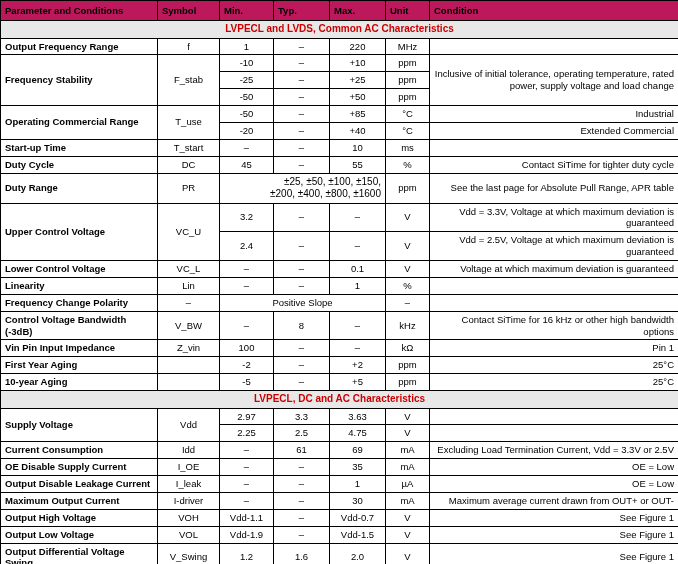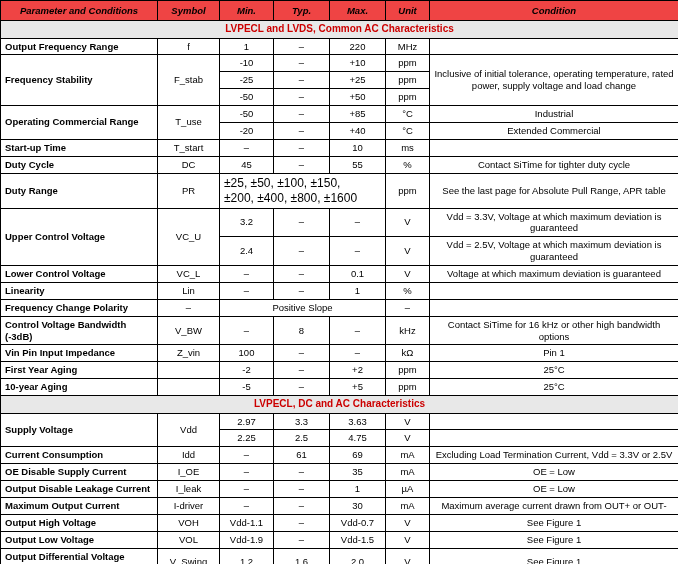"Parameter and Conditions" thead th { background: #ef4444 -> #be185d; font-style: italic -> none; text-align: center -> left }
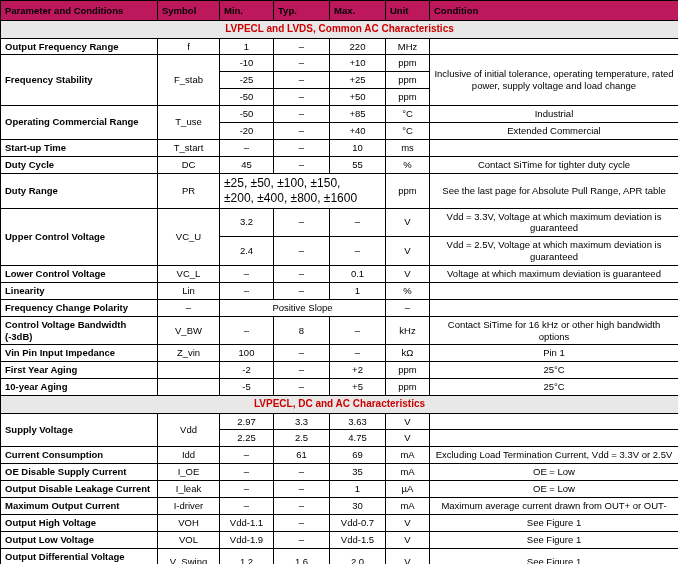"Inclusive of initial tolerance," td.cond { text-align: center -> right }
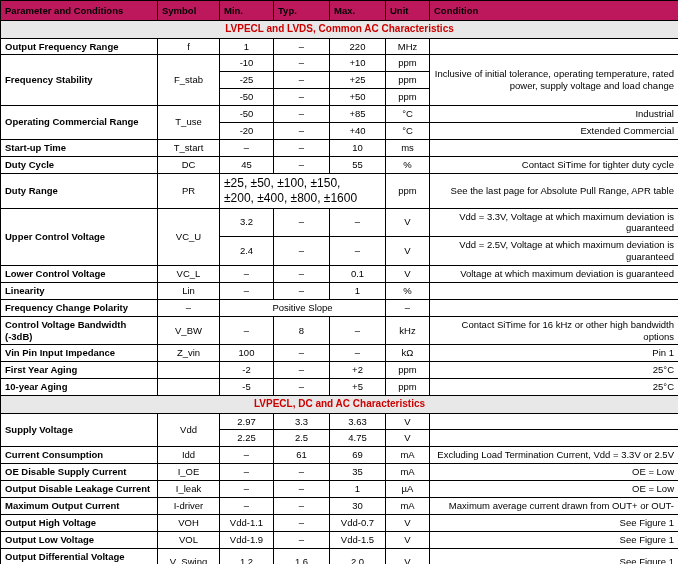"±25, ±50, ±100, ±150," .pullrange { font-size: 12px -> 10px; text-align: left -> right }
